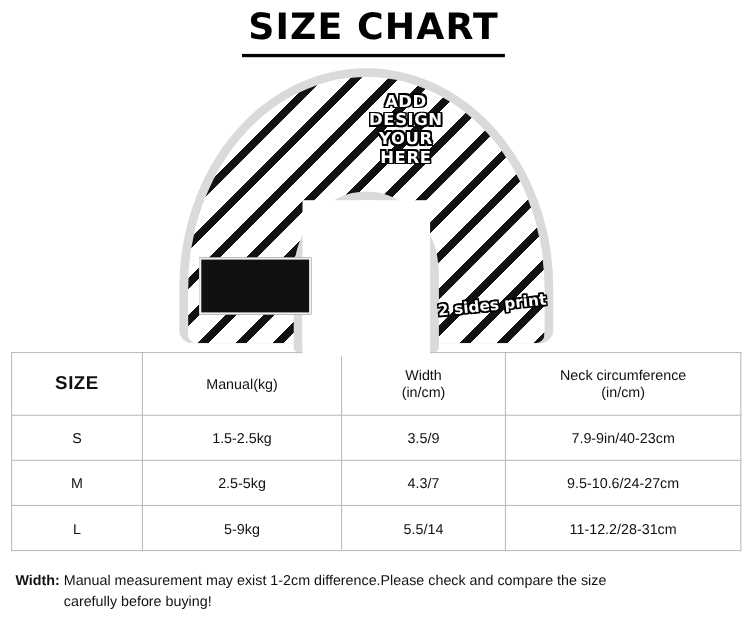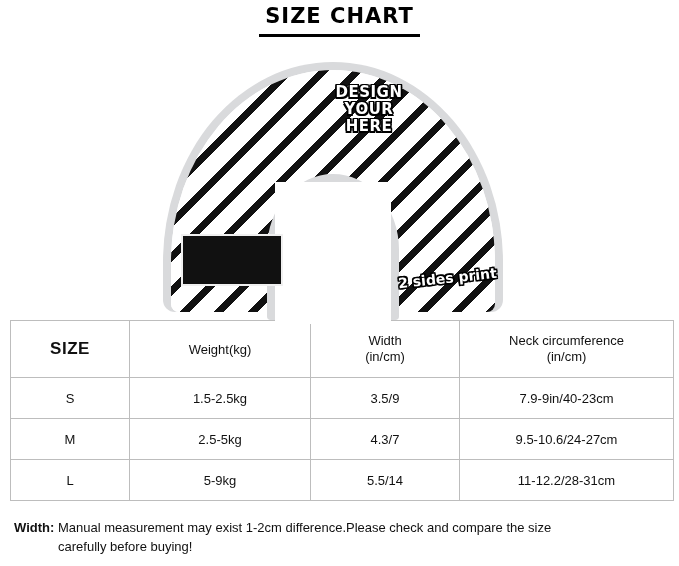"SIZE CHART" .title { font-size: 21px -> 33px }
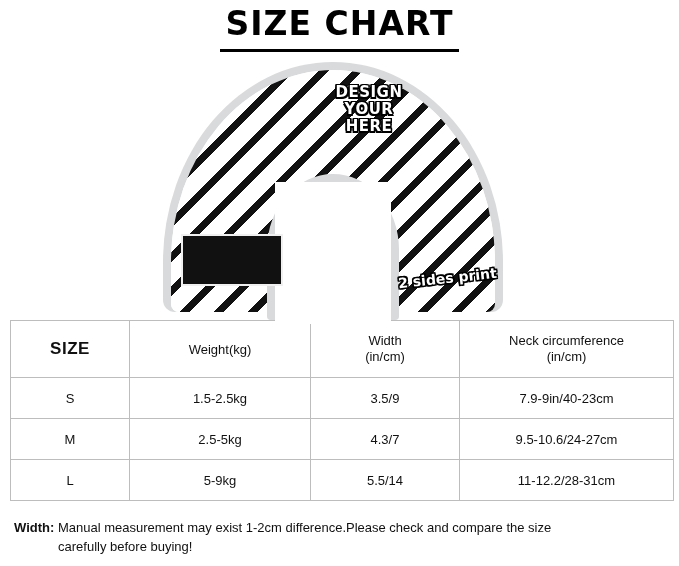"ADD" span { html: none -> <span>ADD</span> }
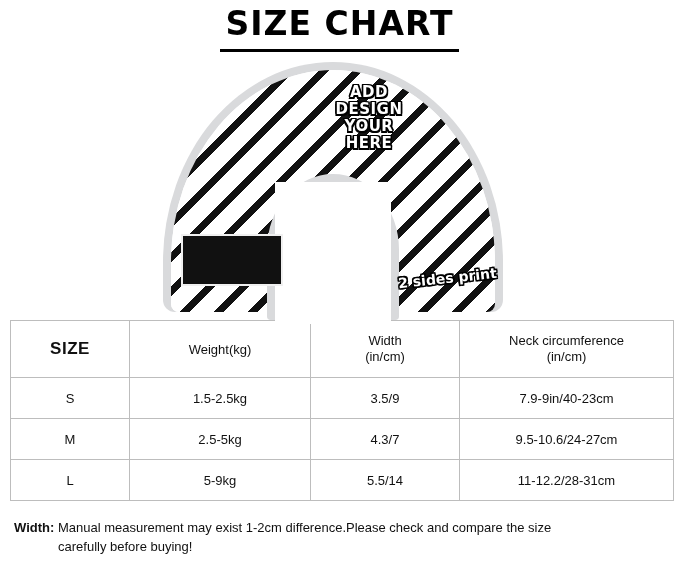"Weight(kg)" td.col2 { text: Weight -> Manual }
